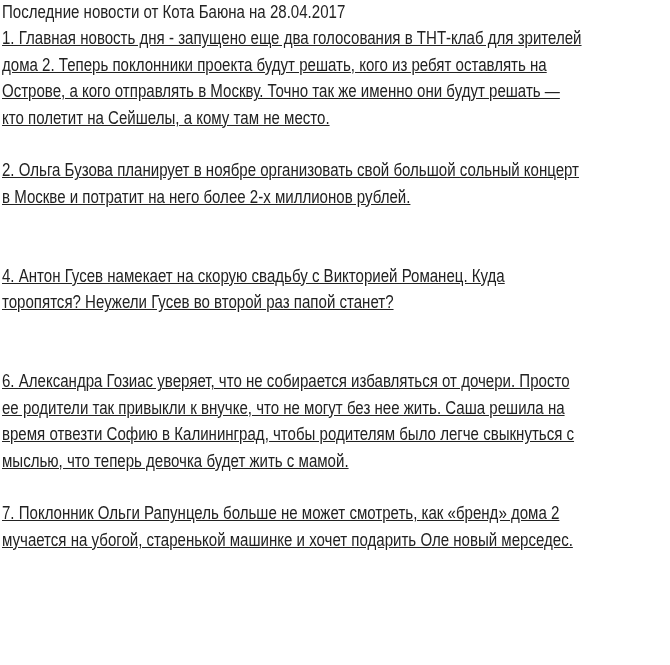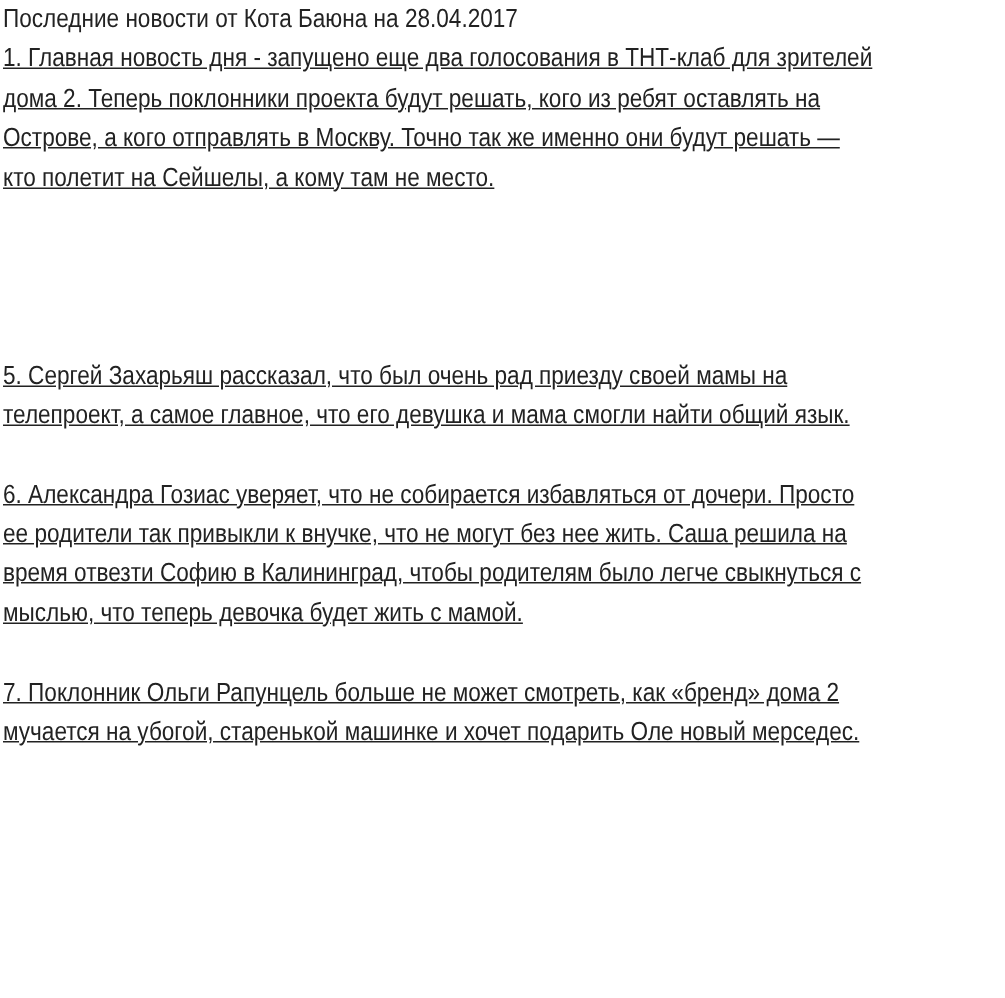"2. Ольга Бузова планирует в" div.para { html: none -> <div> <span>2. Ольга Бузова планирует в ноябре организовать свой большой сольный концерт</span> <span>в Москве и потратит на него более 2-х миллионов рублей.</span> </div> }
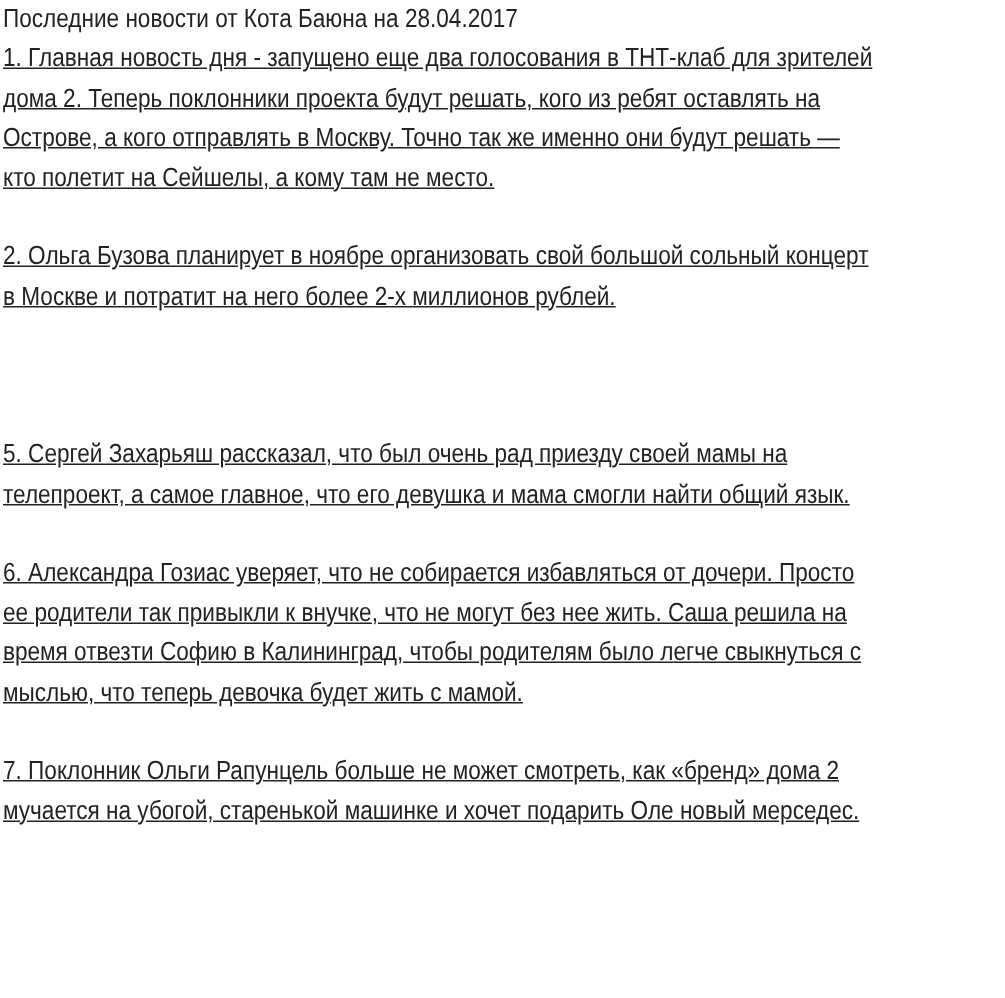"4. Антон Гусев намекает на" div.para { html: none -> <div> <span>4. Антон Гусев намекает на скорую свадьбу с Викторией Романец. Куда</span> <span>торопятся? Неужели Гусев во второй раз папой станет?</span> </div> }
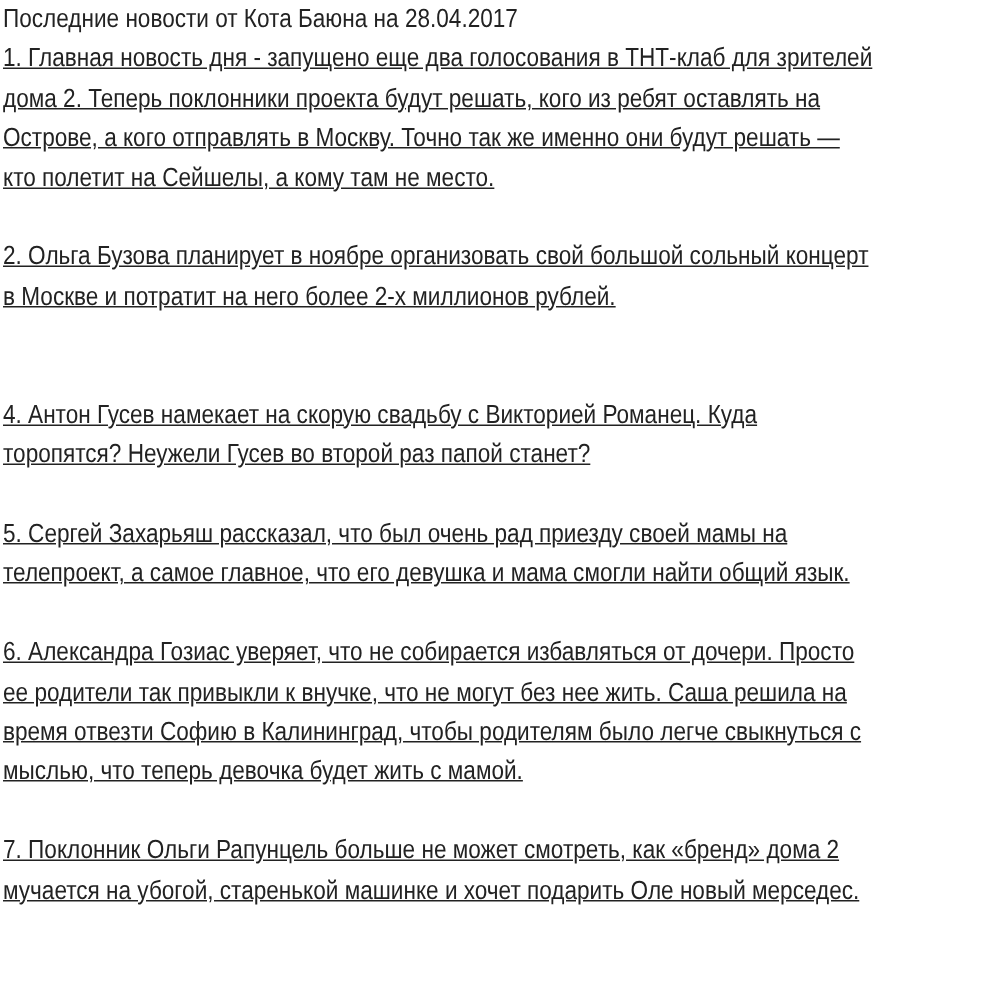"5. Сергей Захарьяш рассказал, что" div.para { html: <div> <span>5. Сергей Захарьяш рассказал, что был очень рад приезду своей мамы на</span> <span>телепроект, а самое главное, что его девушка и мама смогли найти общий язык.</span> </div> -> none }
